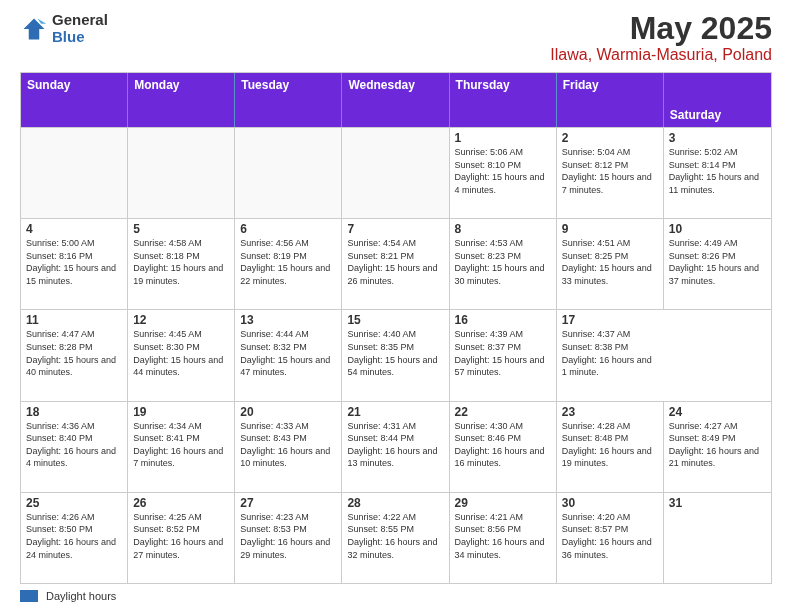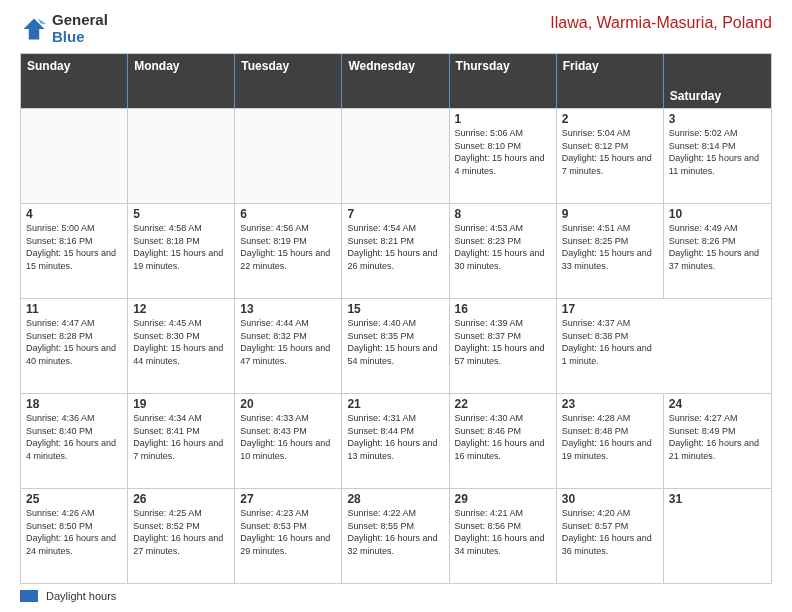"May 2025" div.title-month { html: none -> <div>May 2025</div> }
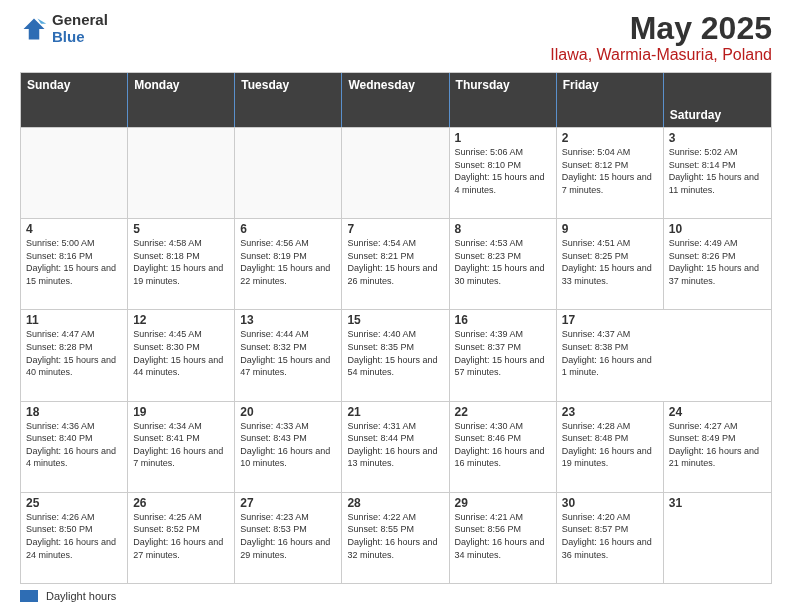"Sunday" .cal-header { background: #404040 -> #6d28d9 }
